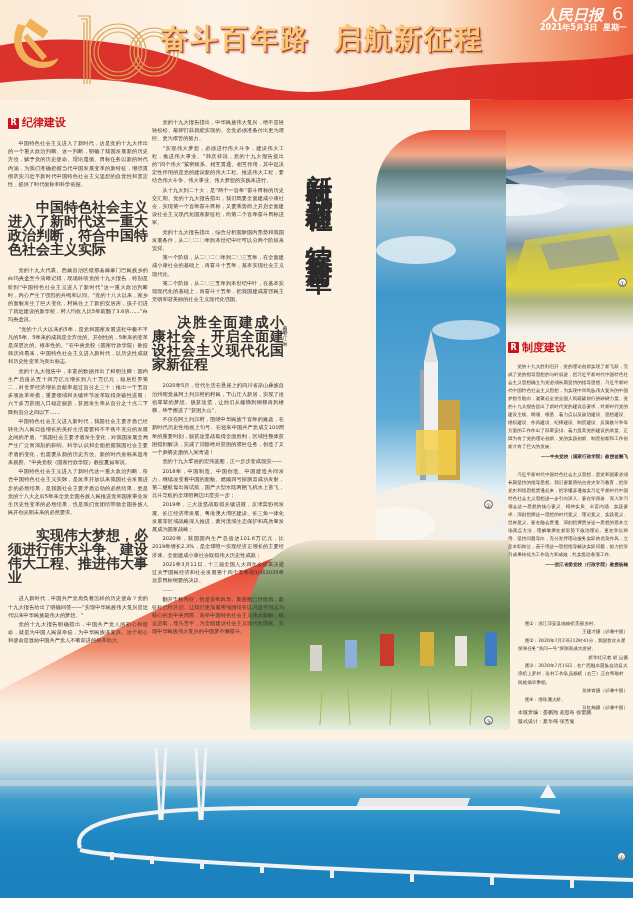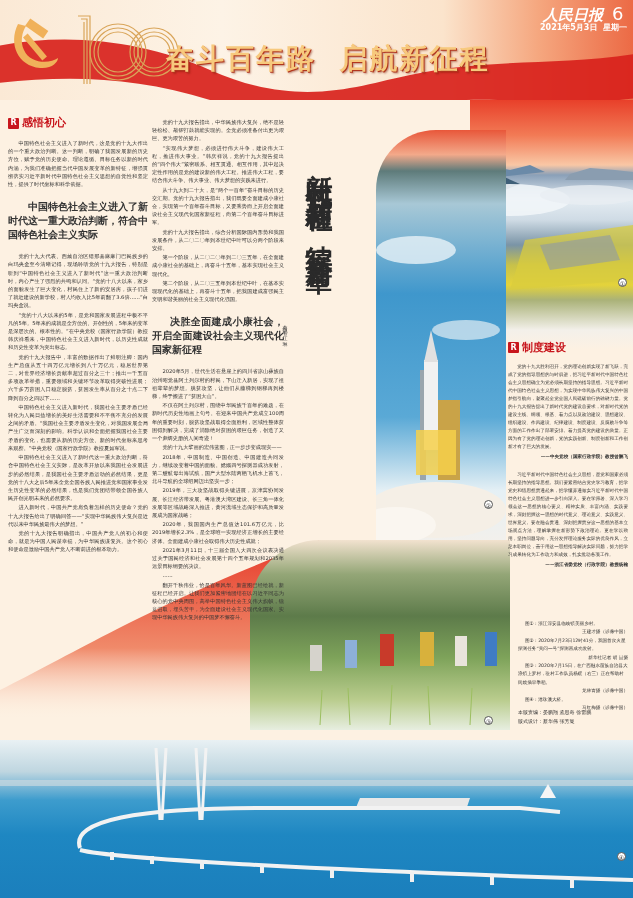"奋斗百年路 启航新征程" .banner-title { margin-left: 6px -> none; top: 40px -> 20px }
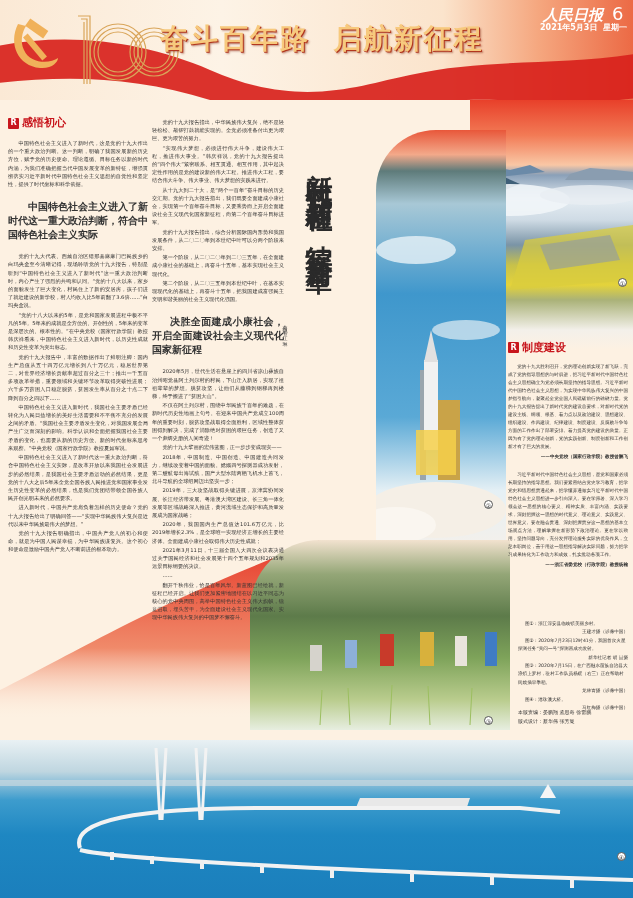"感悟初心" span { text: 感悟初心 -> 纪律建设 }
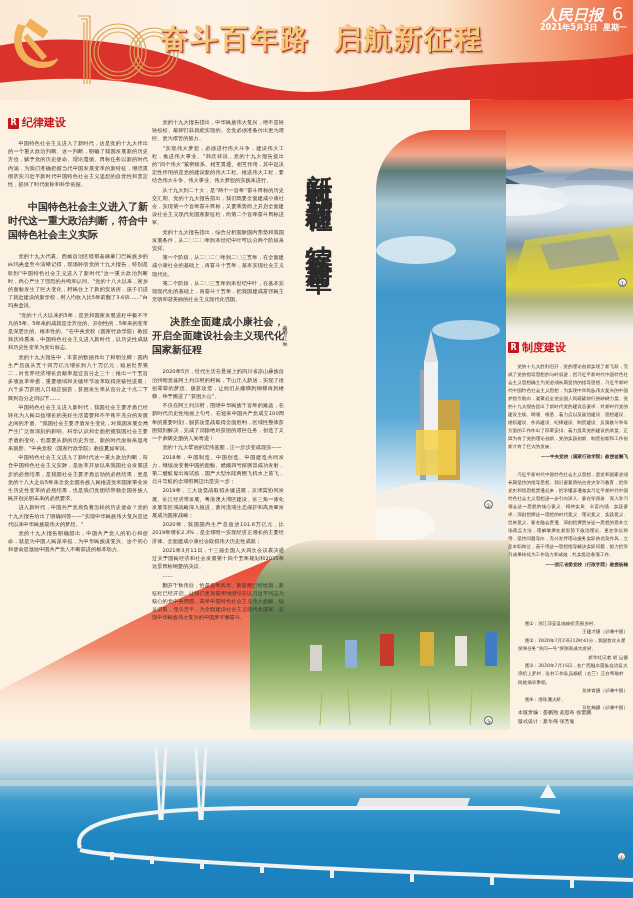"中国特色社会主义进入了新时代这一重大政治判断，符合中国特色社会主义实际" .subhead { font-size: 10px -> 14px }
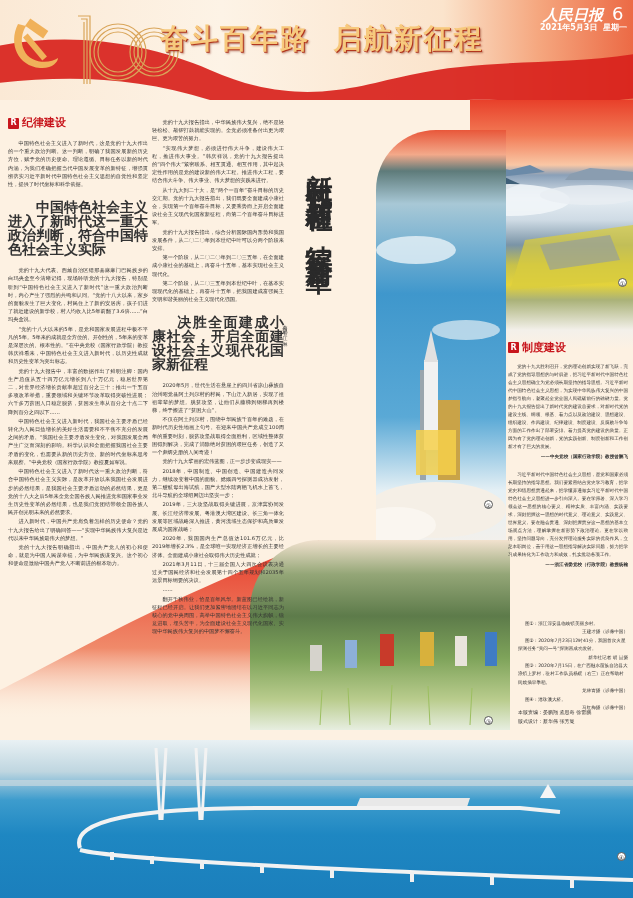"实现伟大梦想，必须进行伟大斗争、建设伟大工程、推进伟大事业" div.subhead { html: none -> <div>实现伟大梦想，必须进行伟大斗争、建设伟大工程、推进伟大事业</div> }
